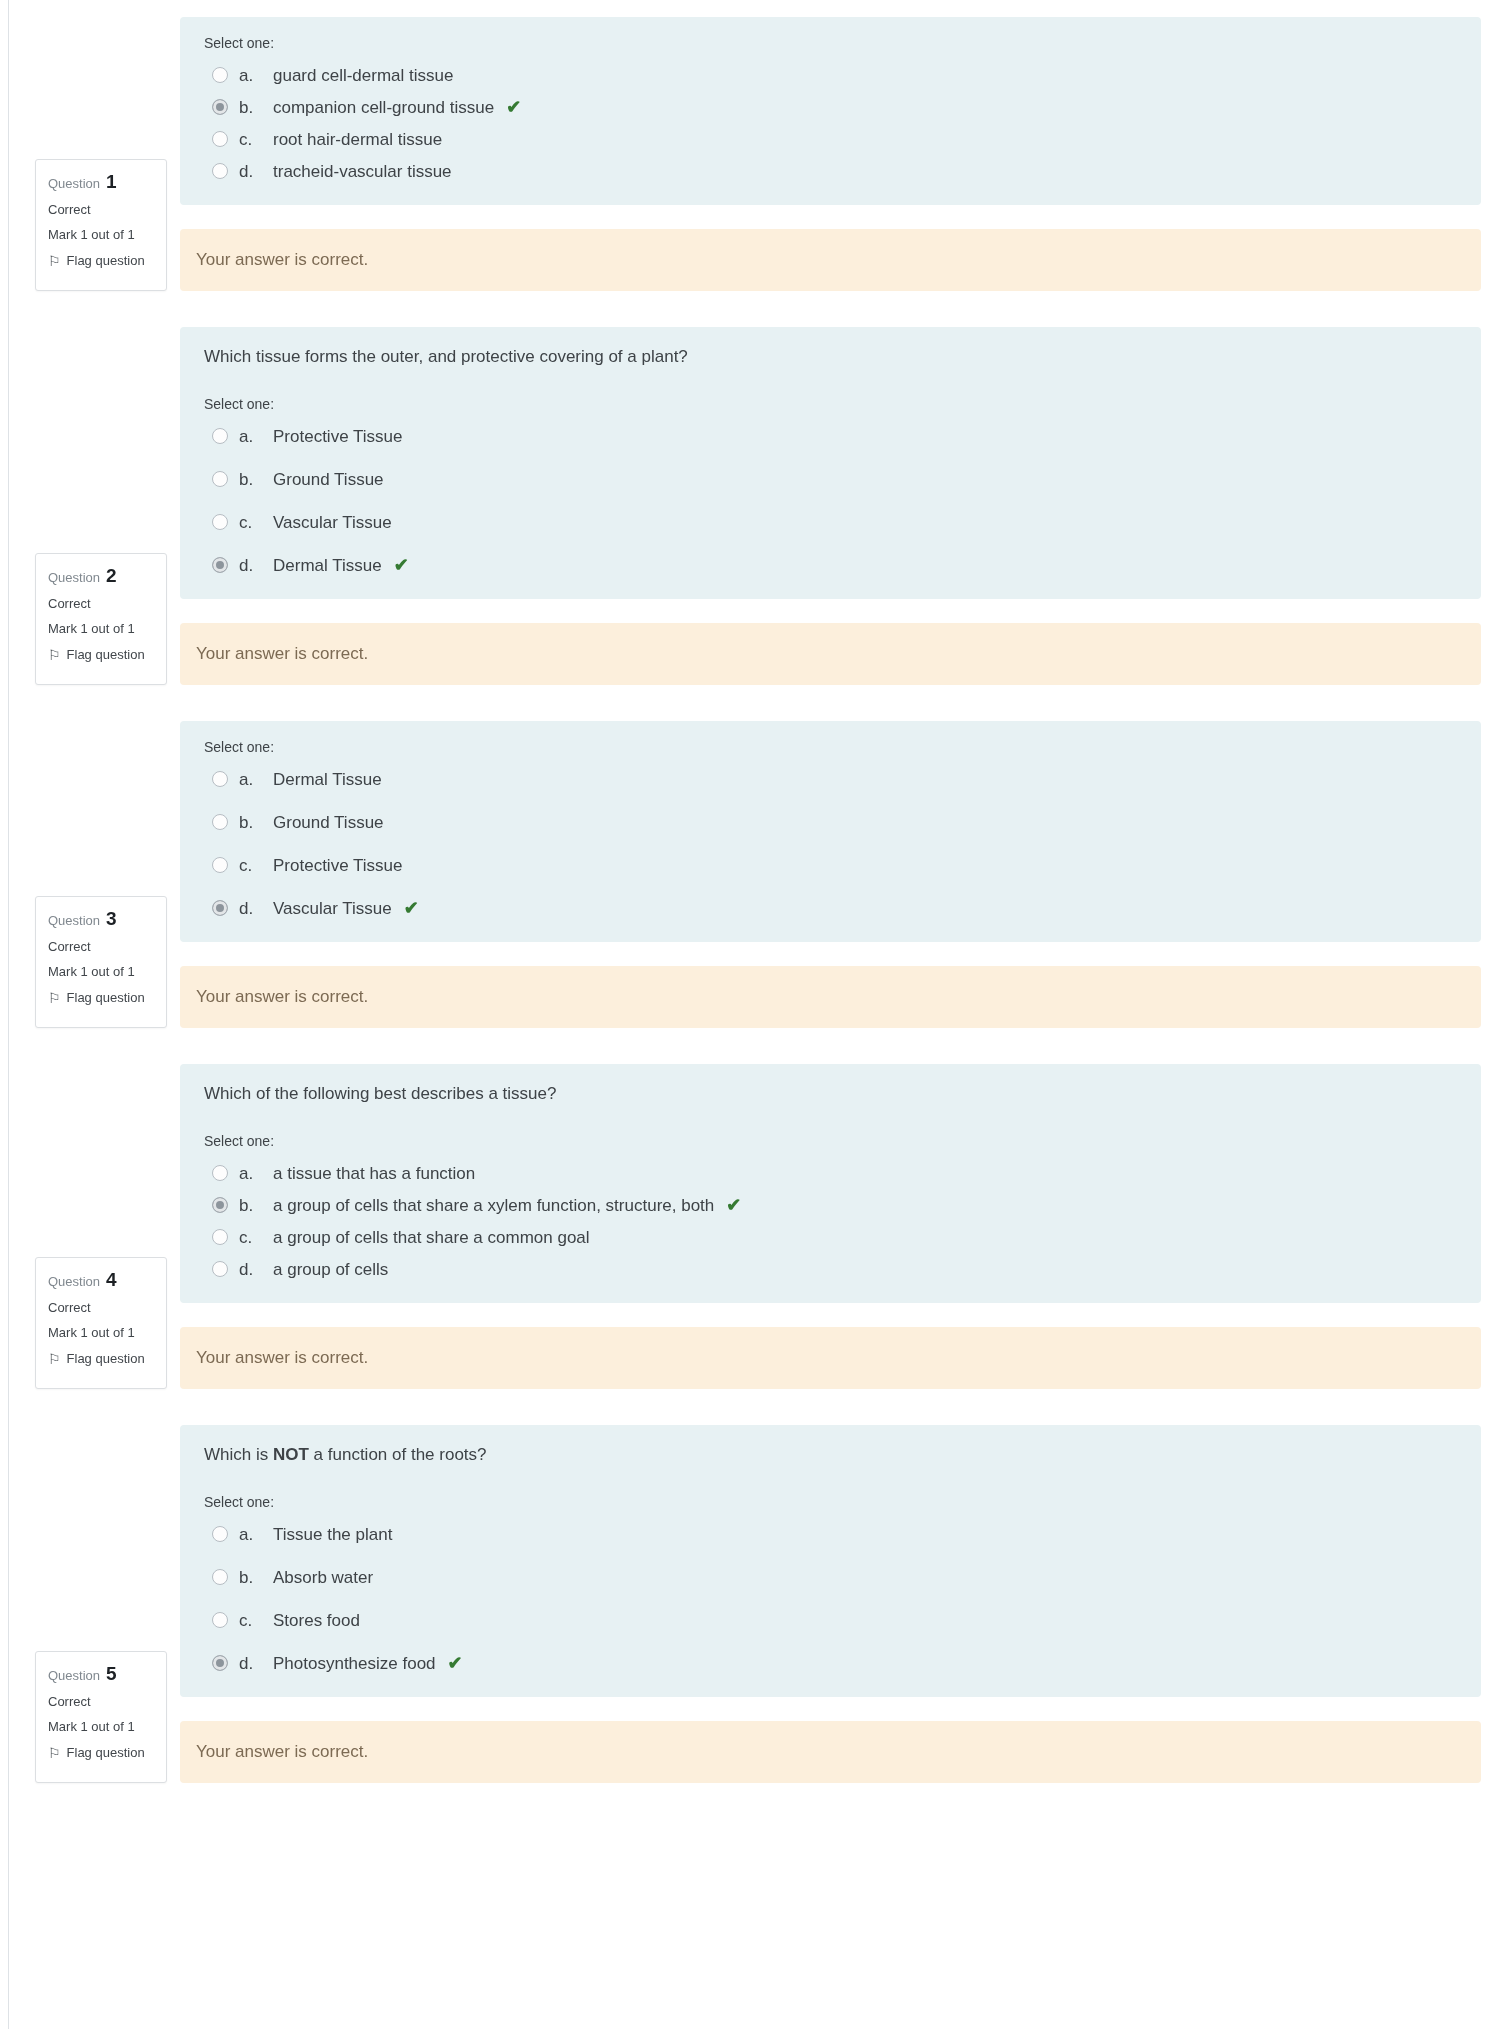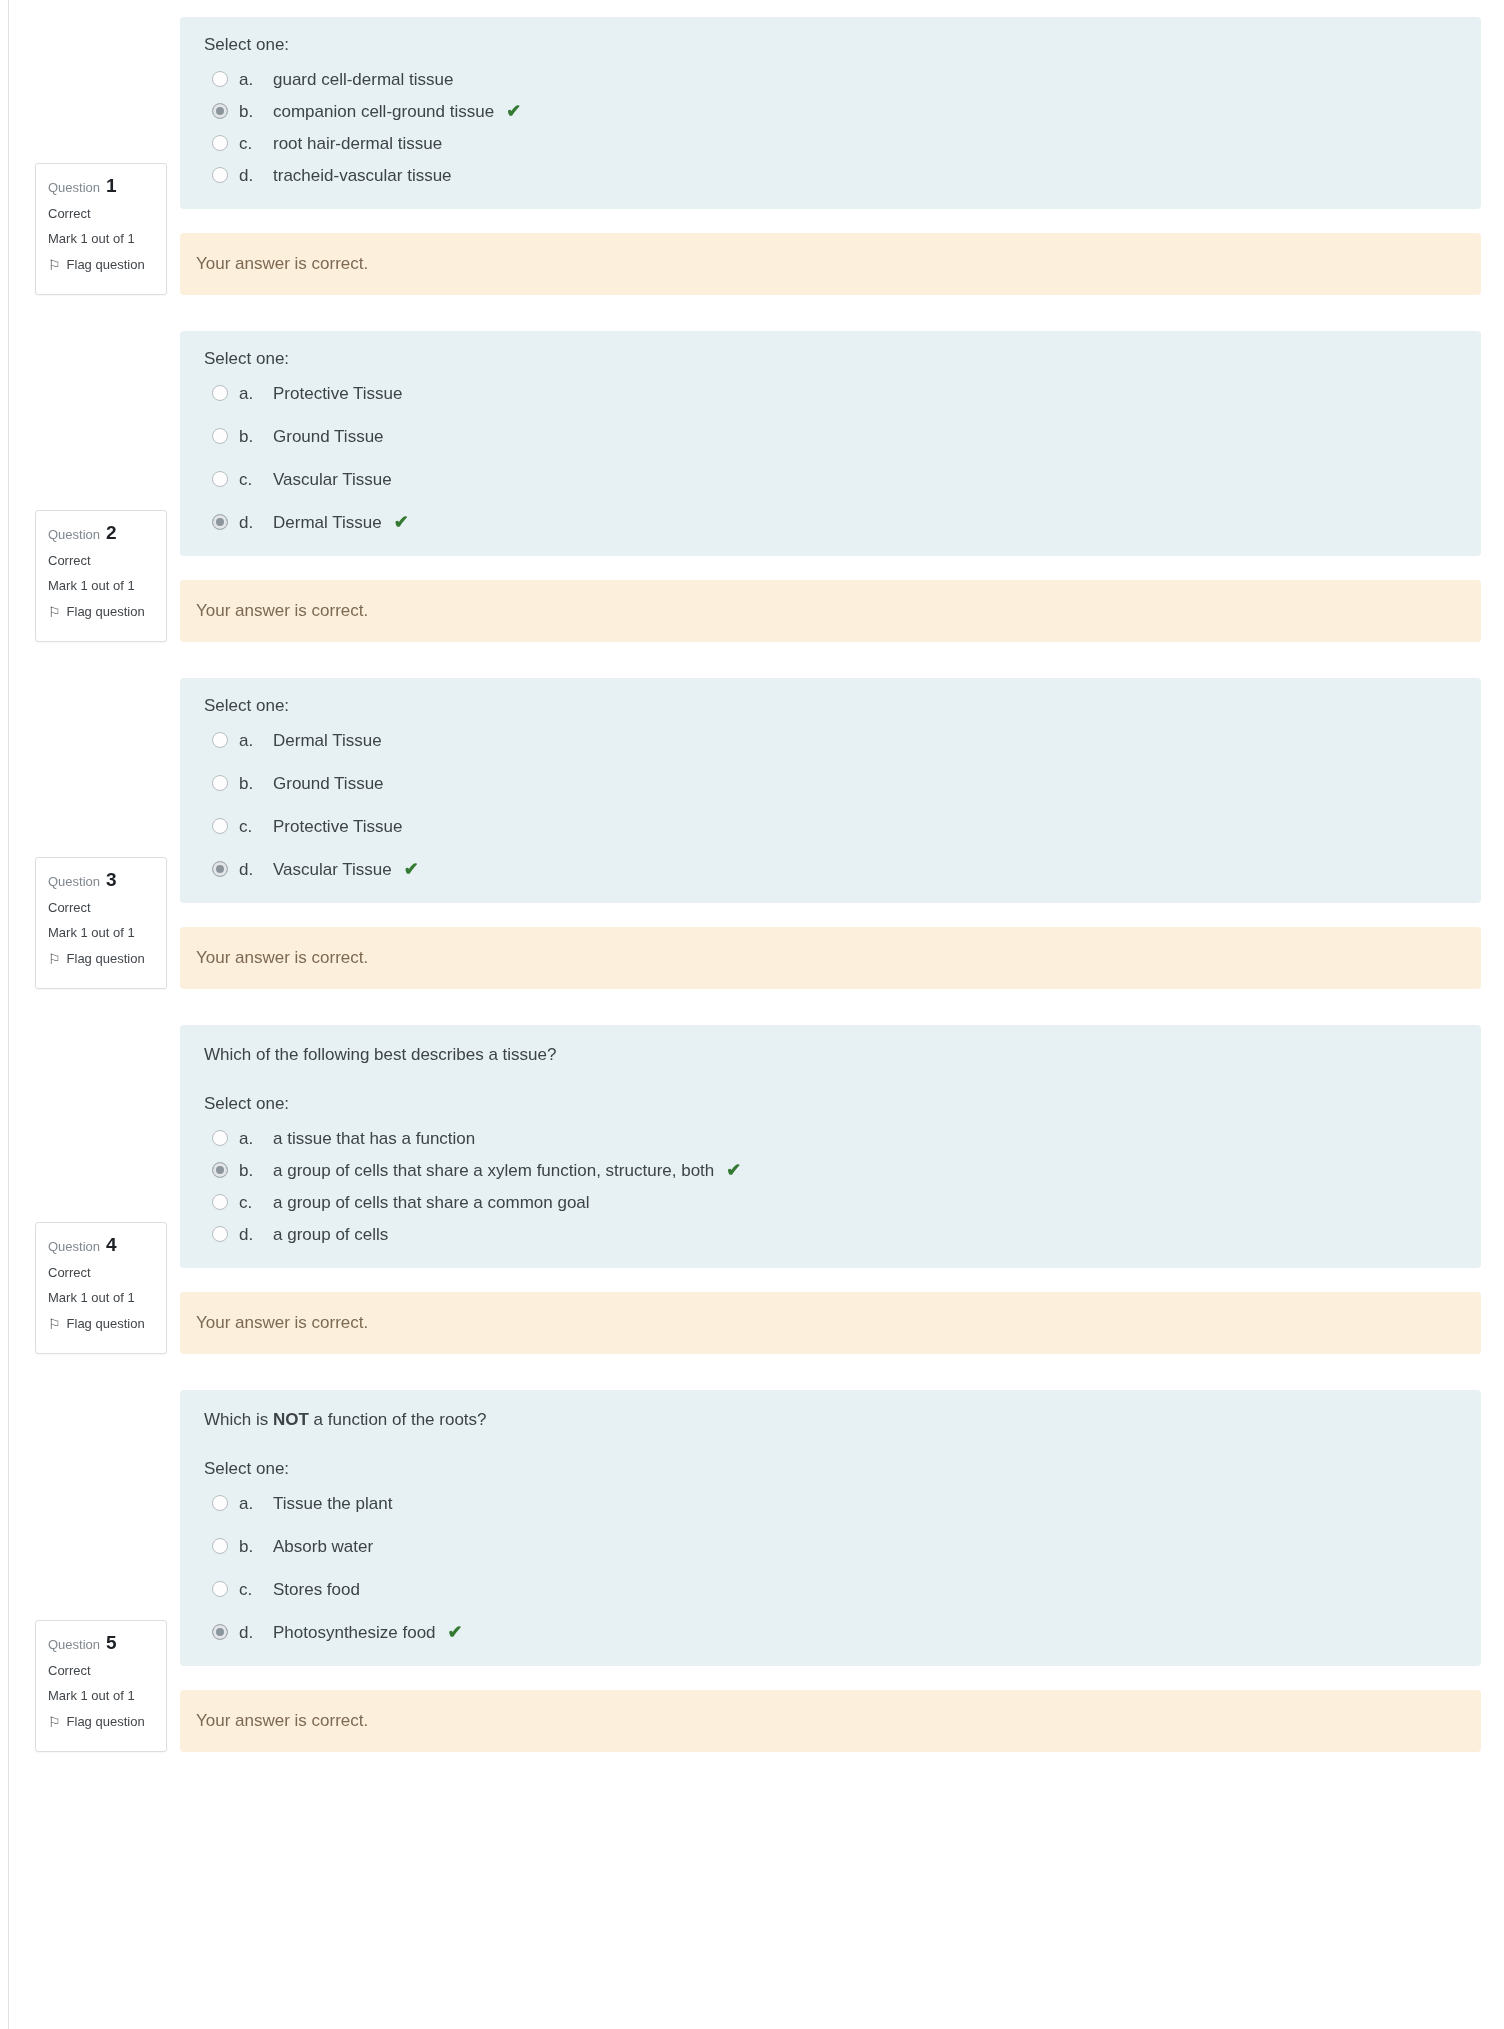"Select one:" .select-one { font-size: 17px -> 14px }
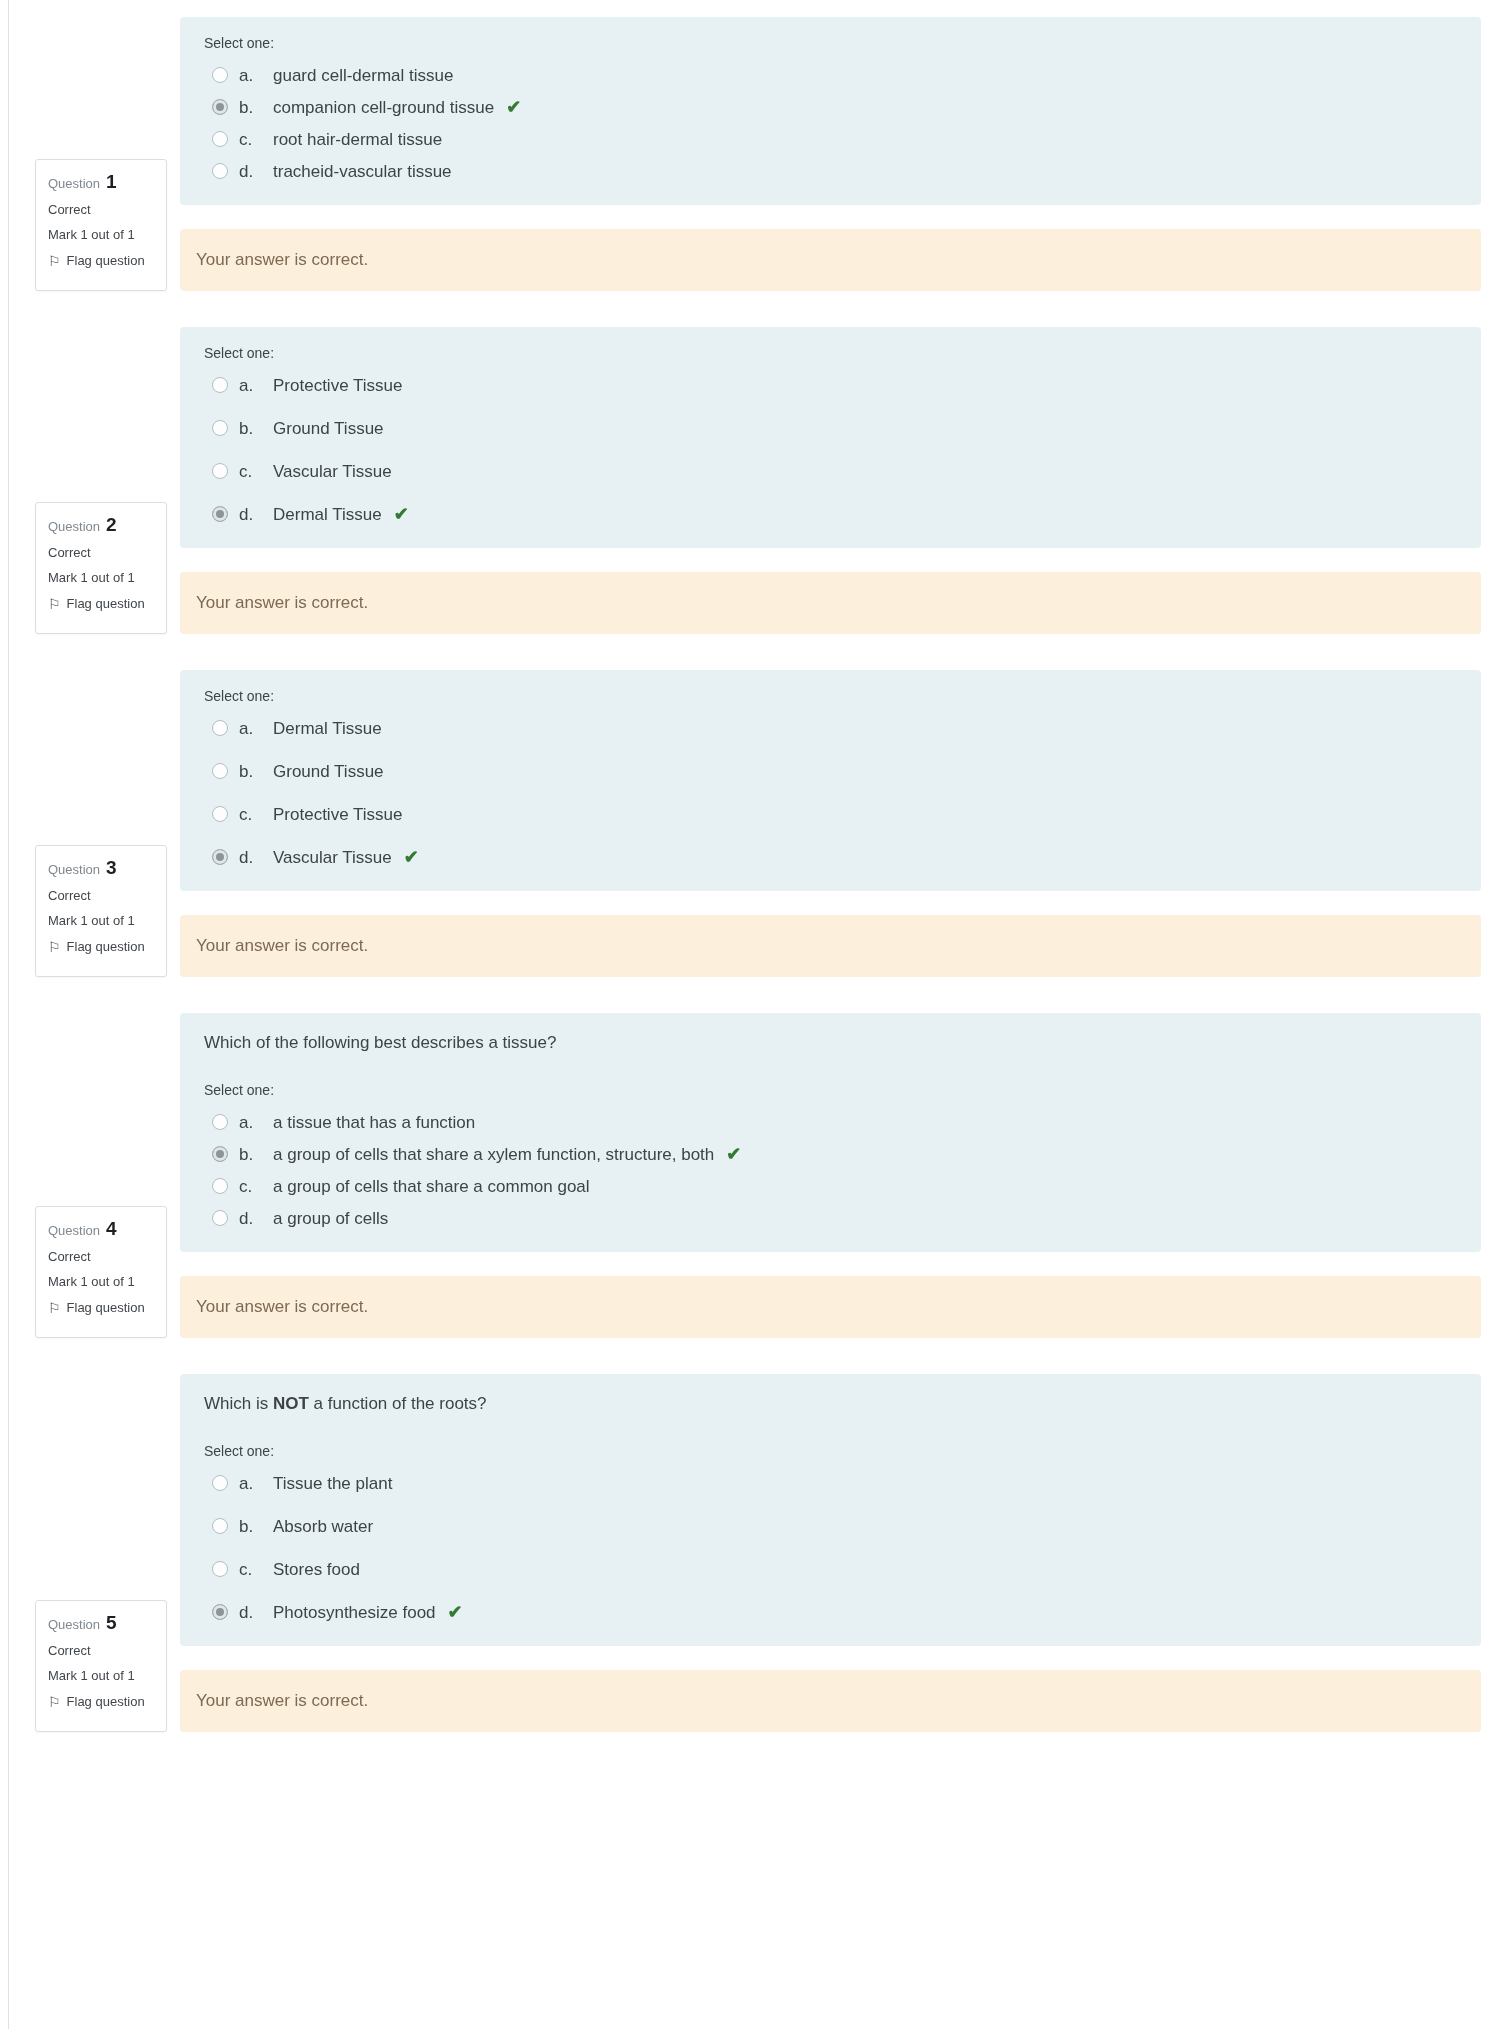"Which tissue forms the outer," p.qtext { html: none -> <p><span>Which tissue forms the outer, and protective covering of a plant?</span></p> }
